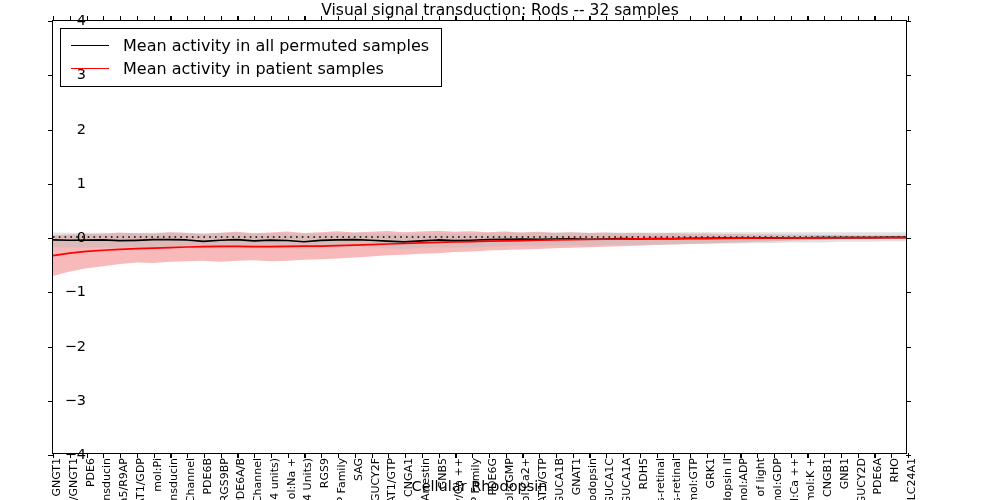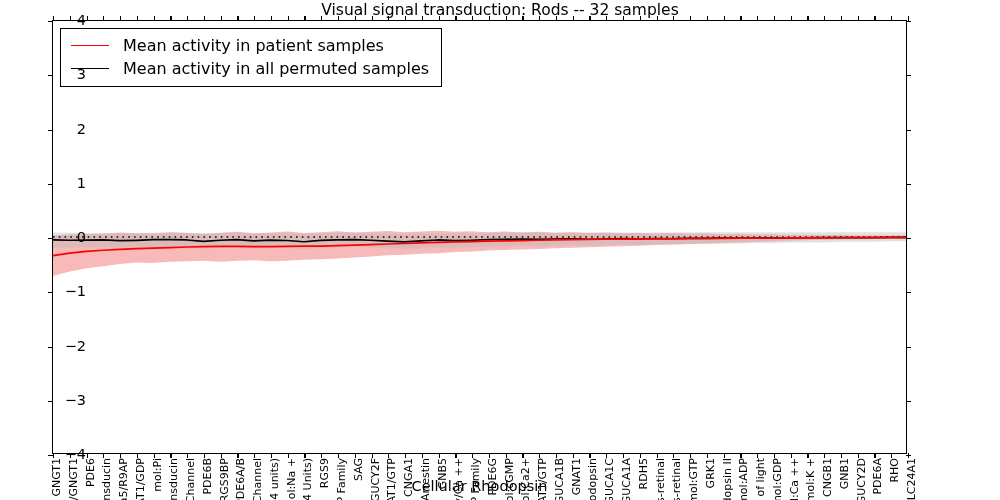"Mean activity in patient samples" div.lgrow { order: before "Mean activity in all permuted" -> after "Mean activity in all permuted" }
